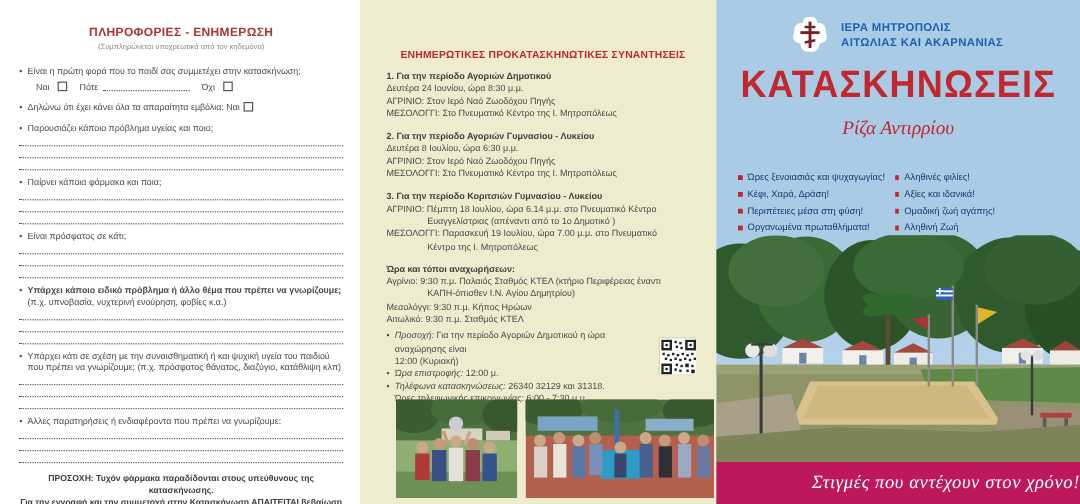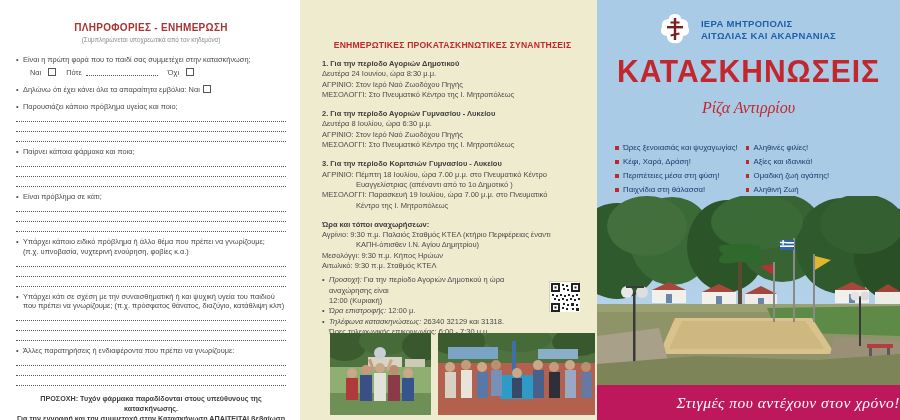"ΑΓΡΙΝΙΟ: Πέμπτη 18 Ιουλίου, ώρα" div { text: 7.00 -> 6.14 }
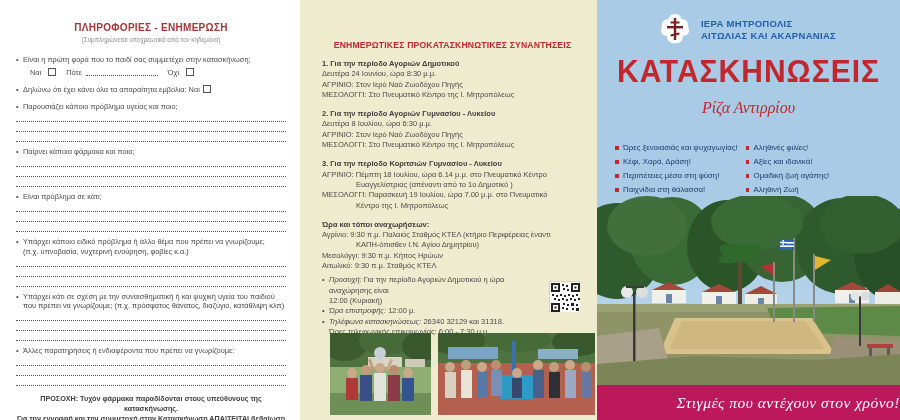"Παιχνίδια στη θάλασσα!" div.bitem { html: <div>Παιχνίδια στη θάλασσα!</div> -> none }
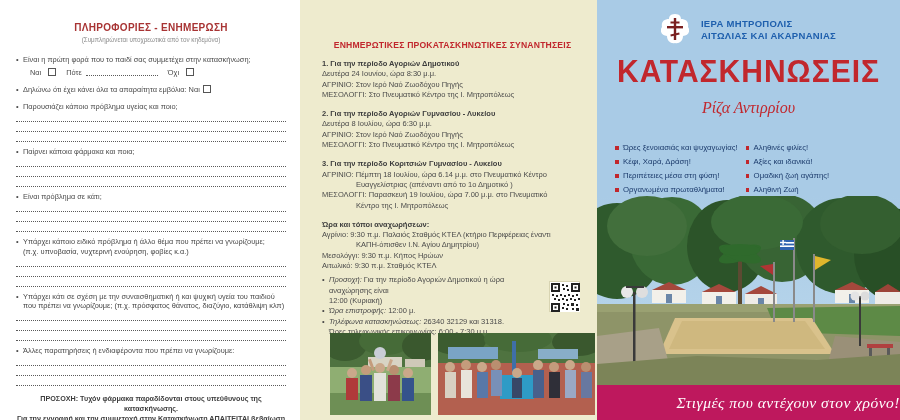"Είναι πρόβλημα σε κάτι;" div.q { text: πρόβλημα -> πρόσφατος }
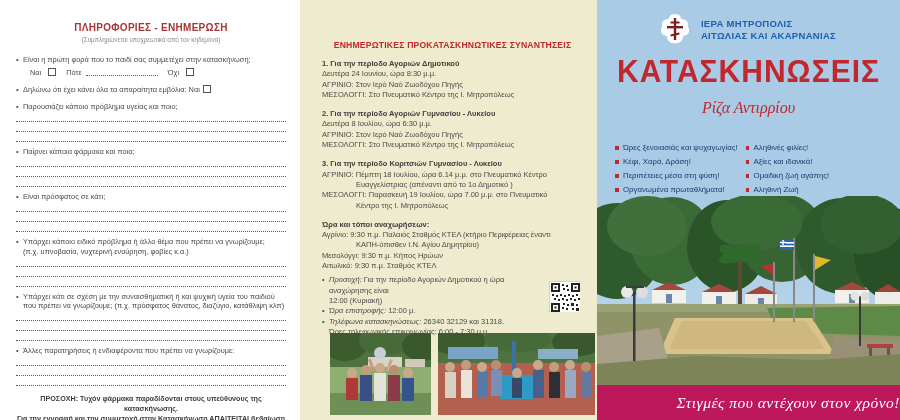"Υπάρχει κάποιο ειδικό πρόβλημα ή" div.q { font-weight: none -> bold }
